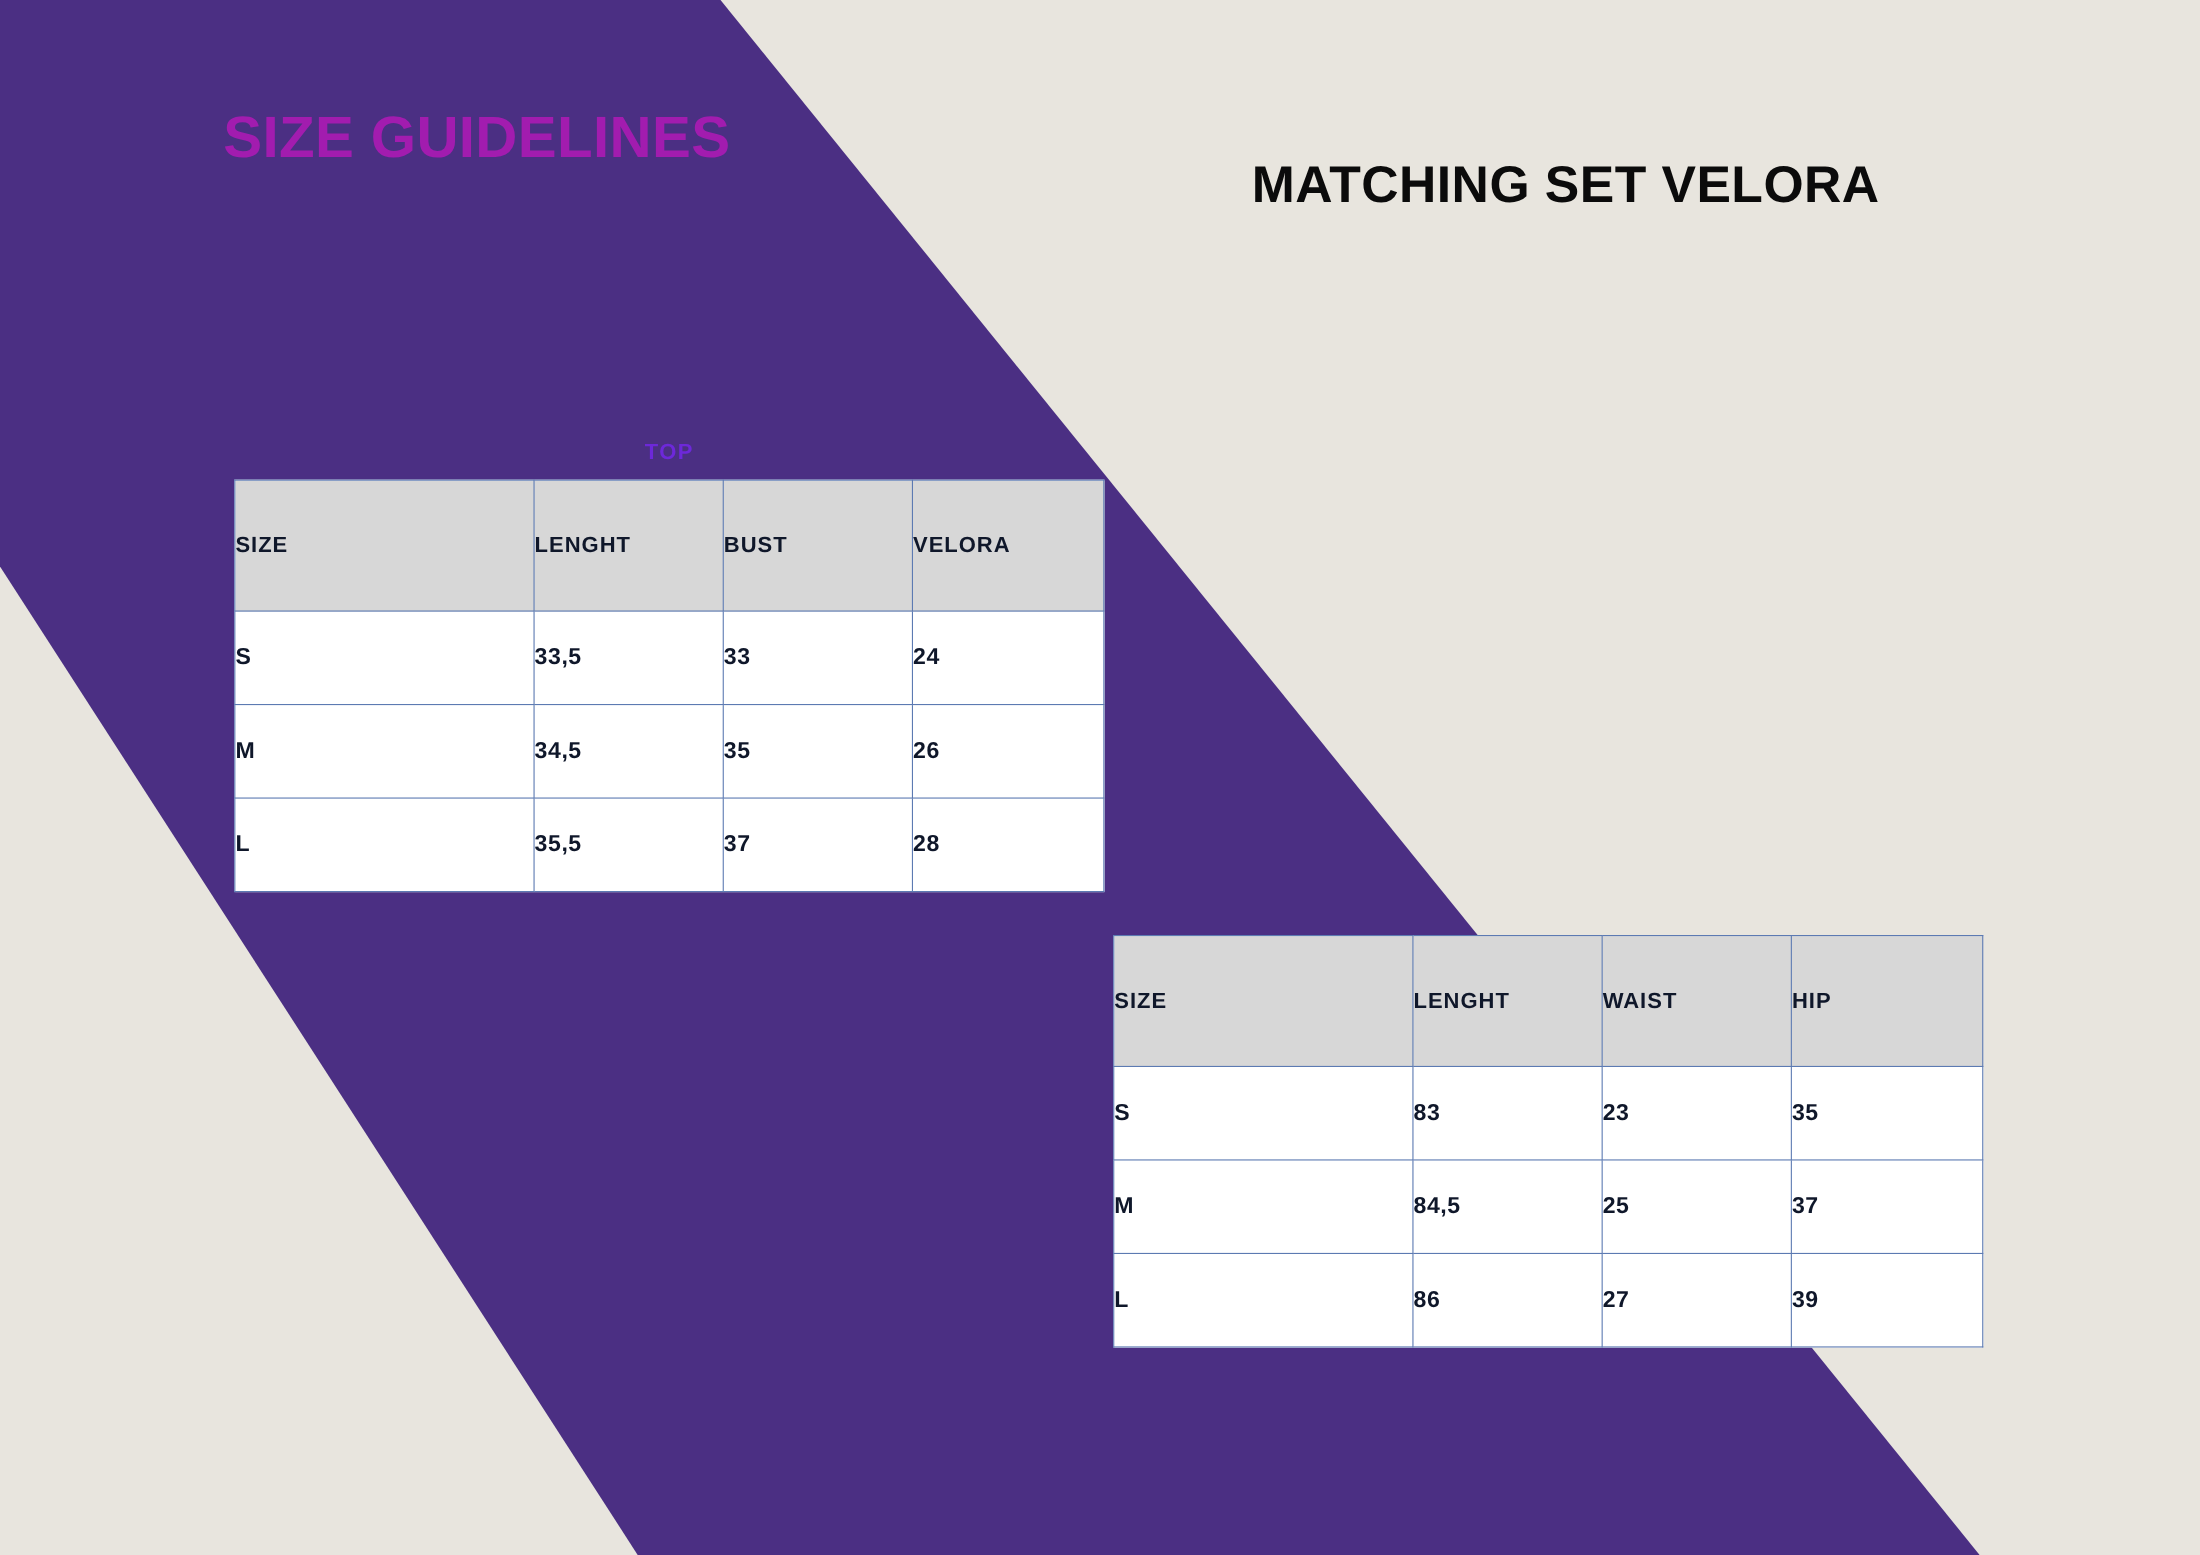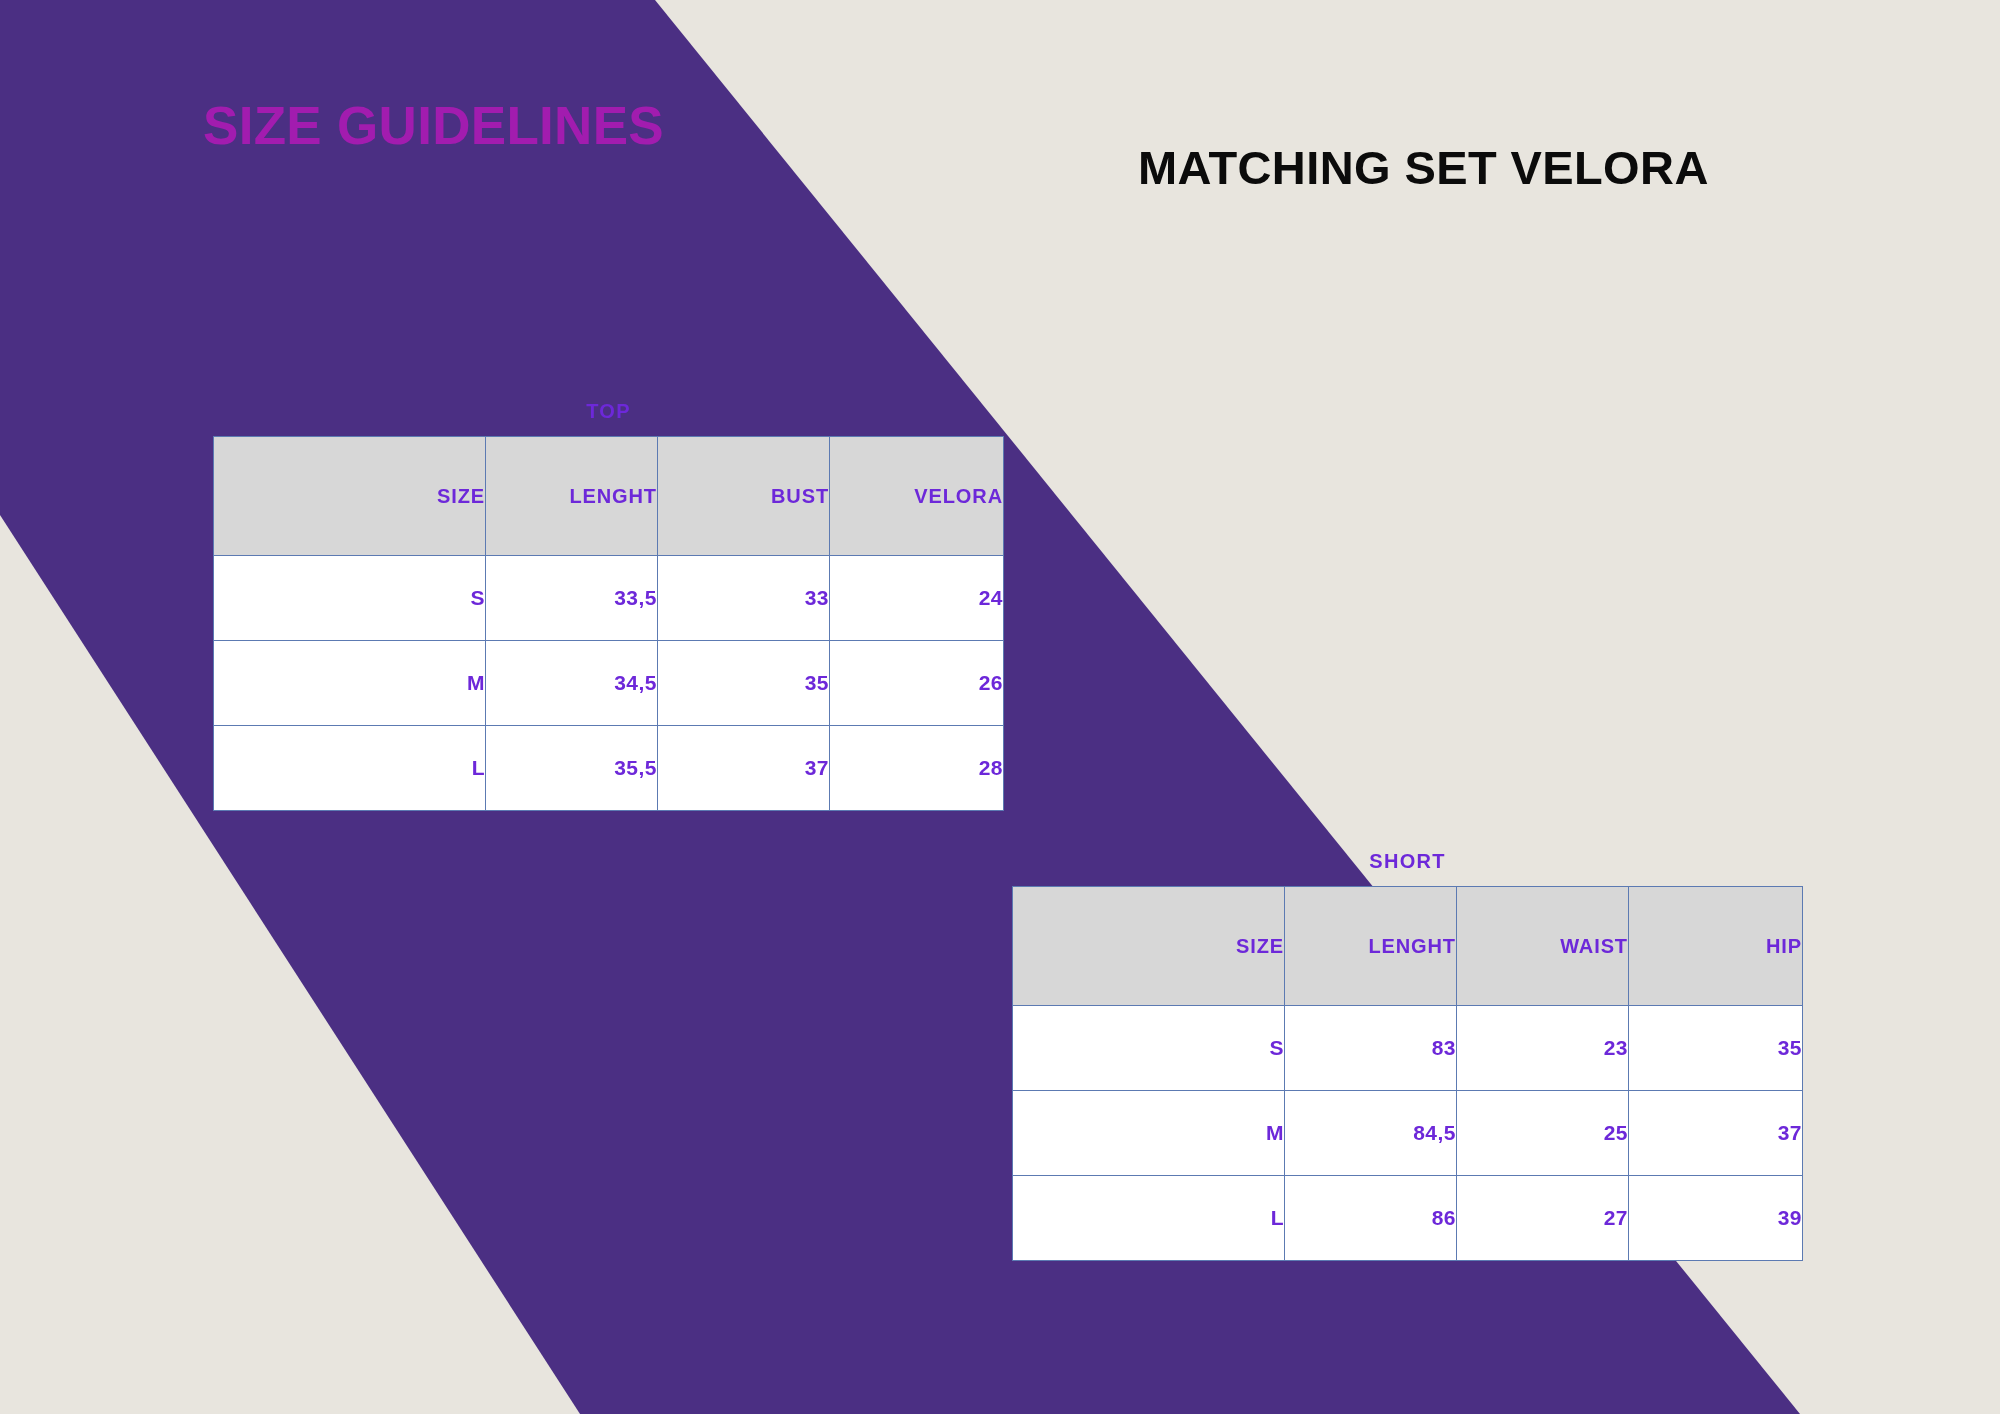"SIZE" table.size-table th, table.size-table td { color: #6d28d9 -> #0f172a; text-align: right -> left }
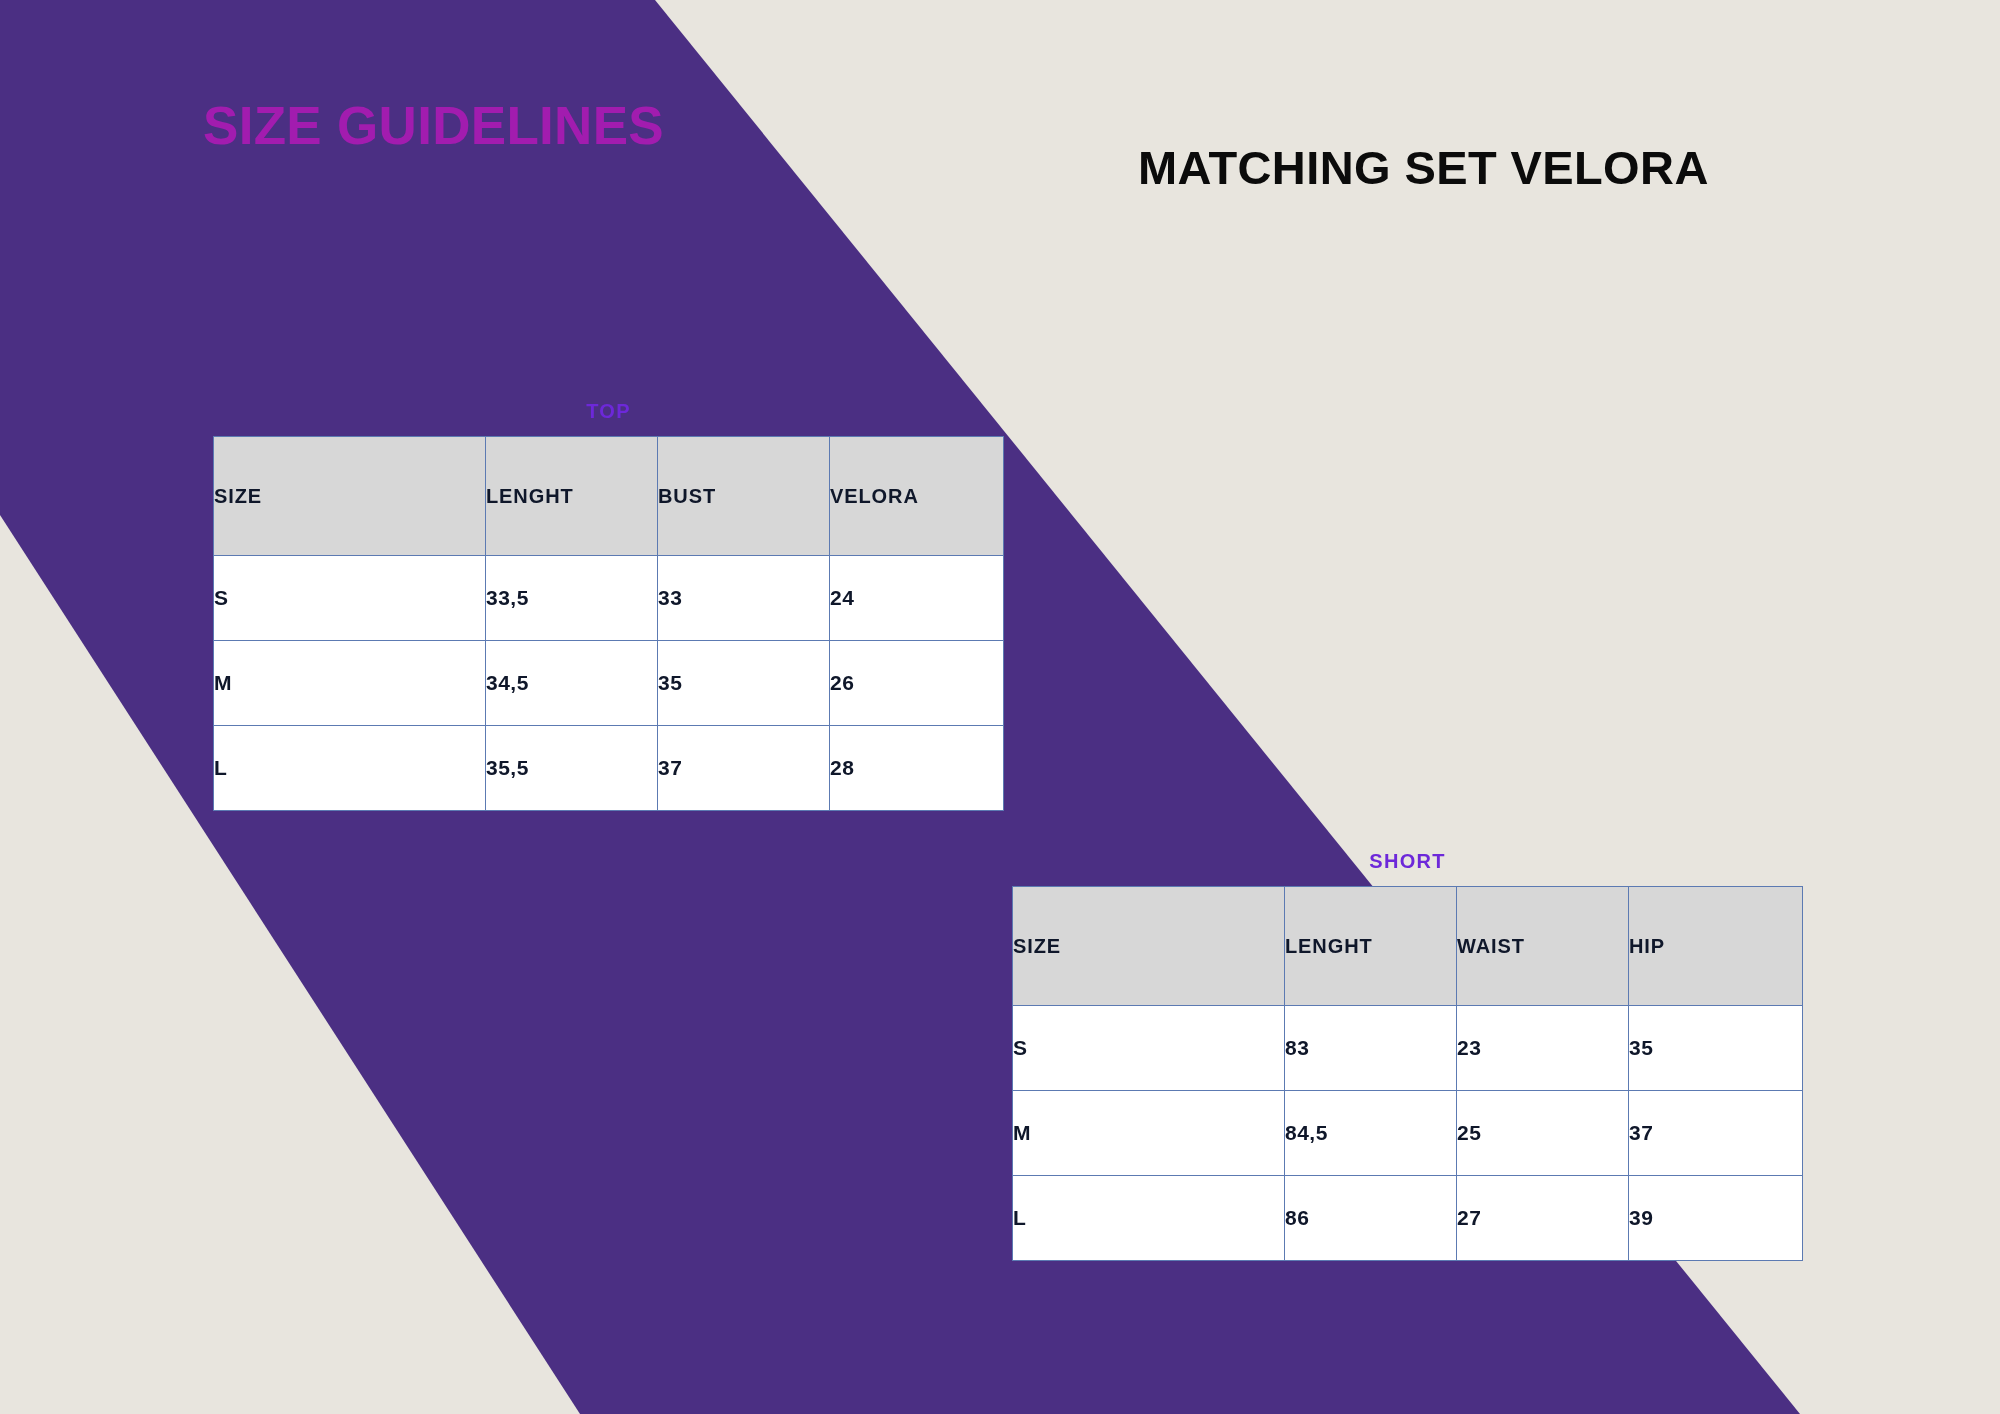"SHORT" div.table-caption { html: <div>SHORT</div> -> none }
